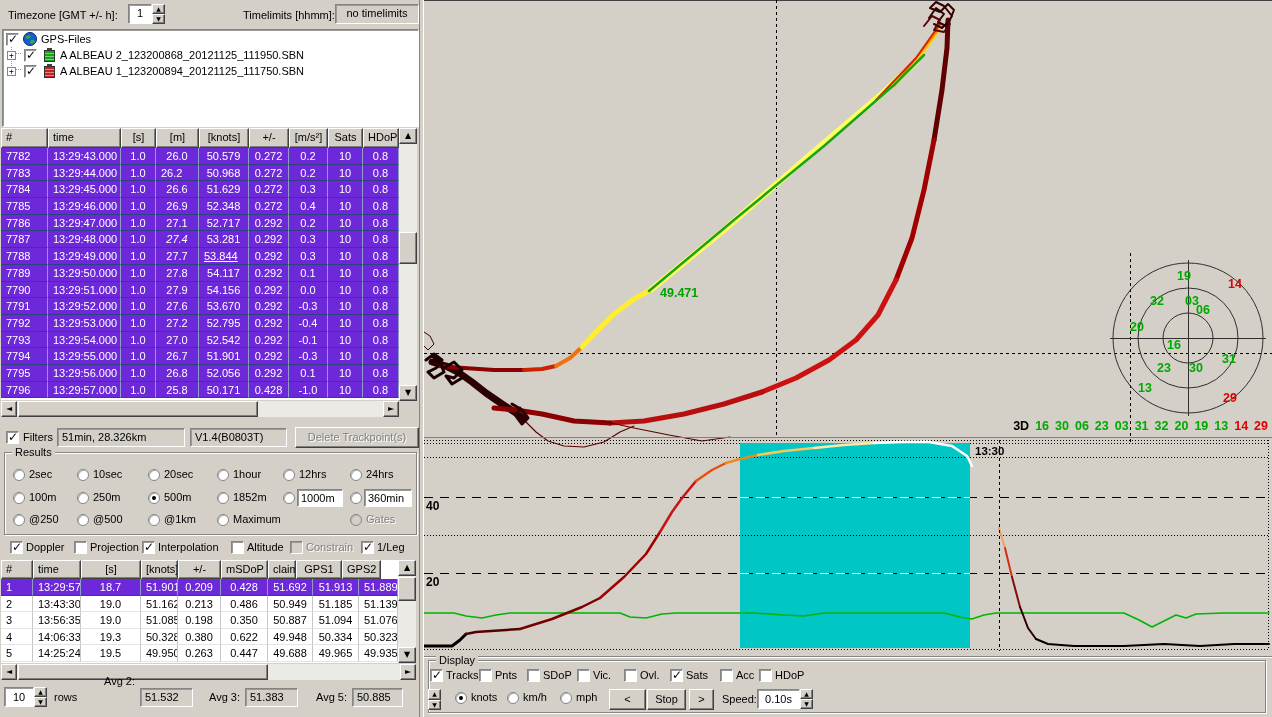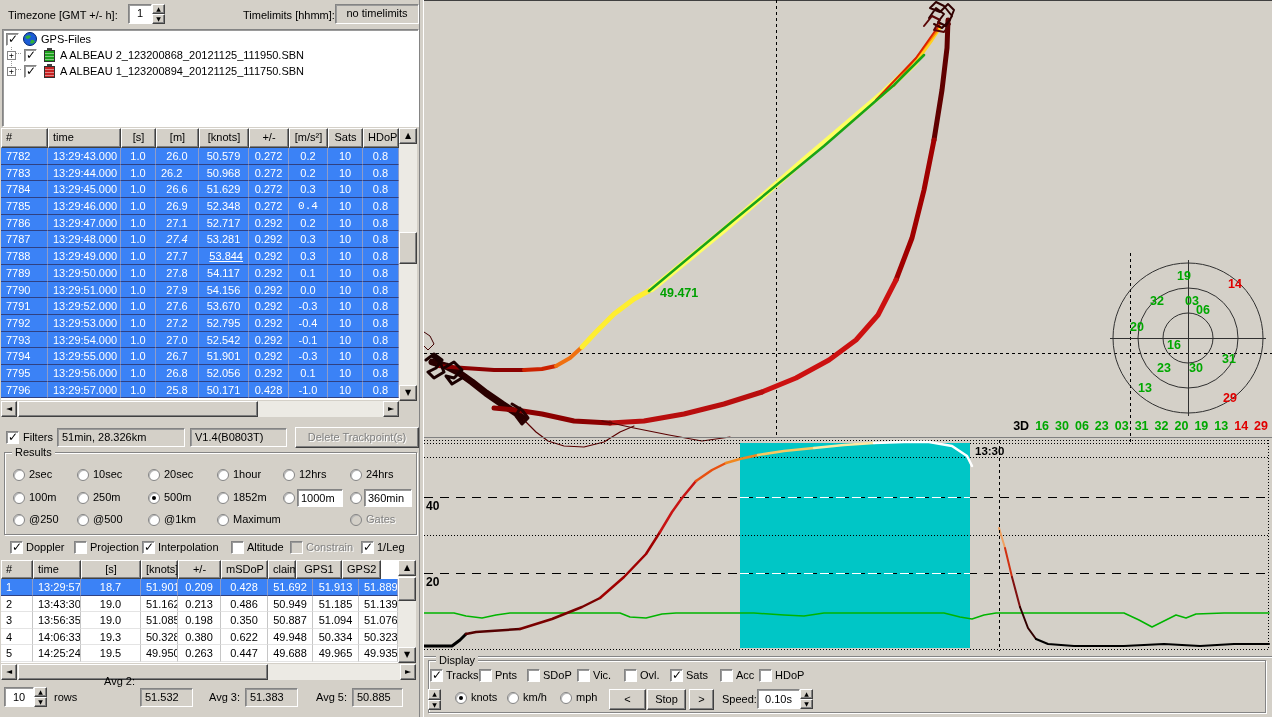"7782" .row-sel { background: #3b82f6 -> #6d28d9 }
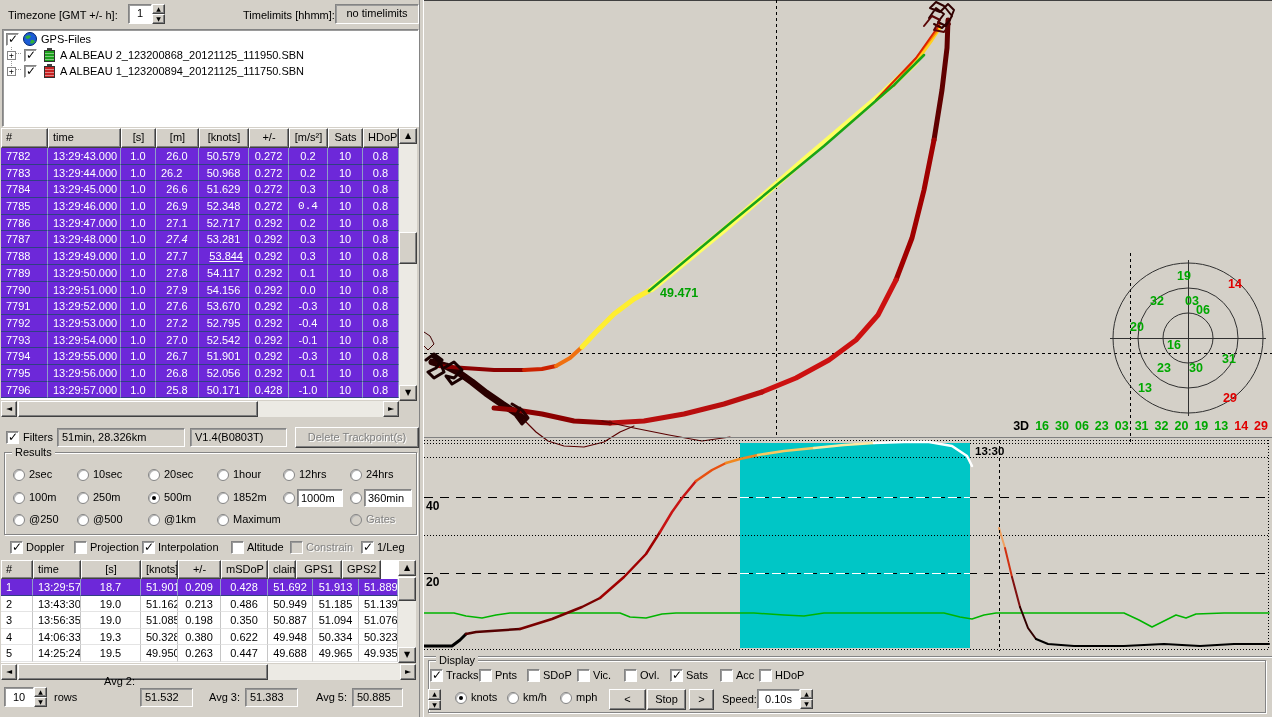"0.4" div.cell { font-family: Liberation Mono, monospace -> none }
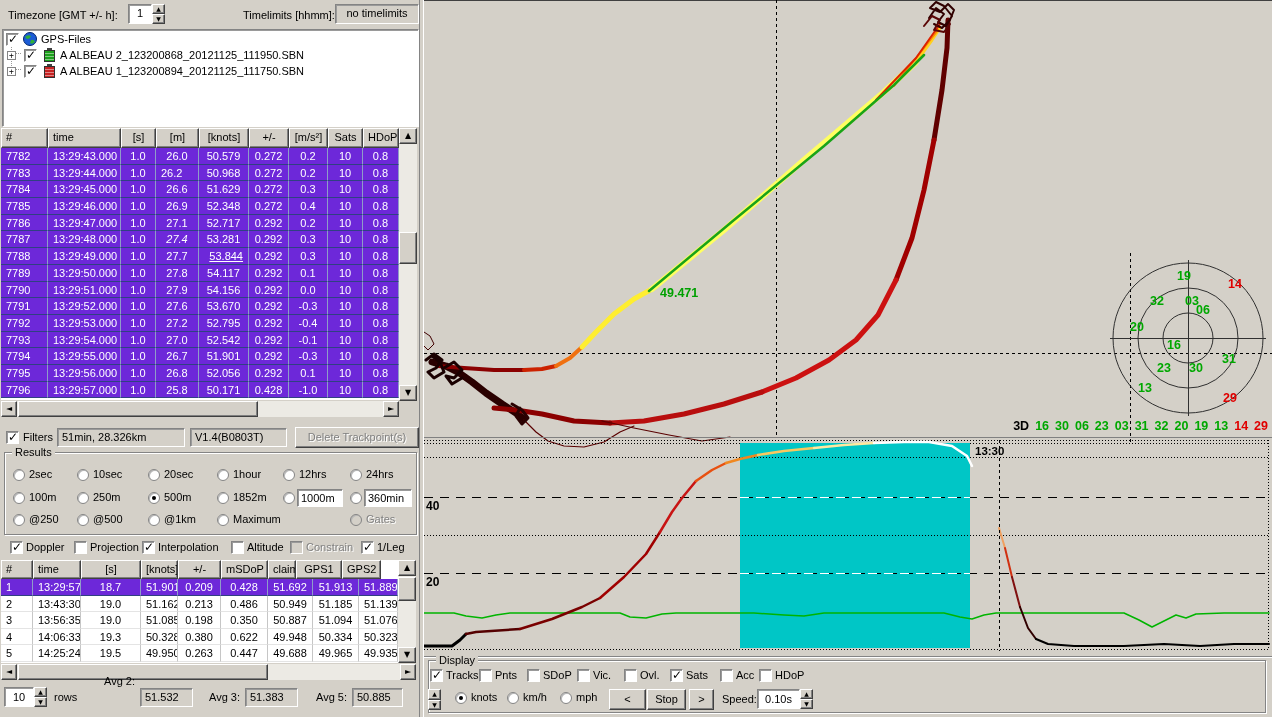"53.844" div.cell { text-align: right -> left }
